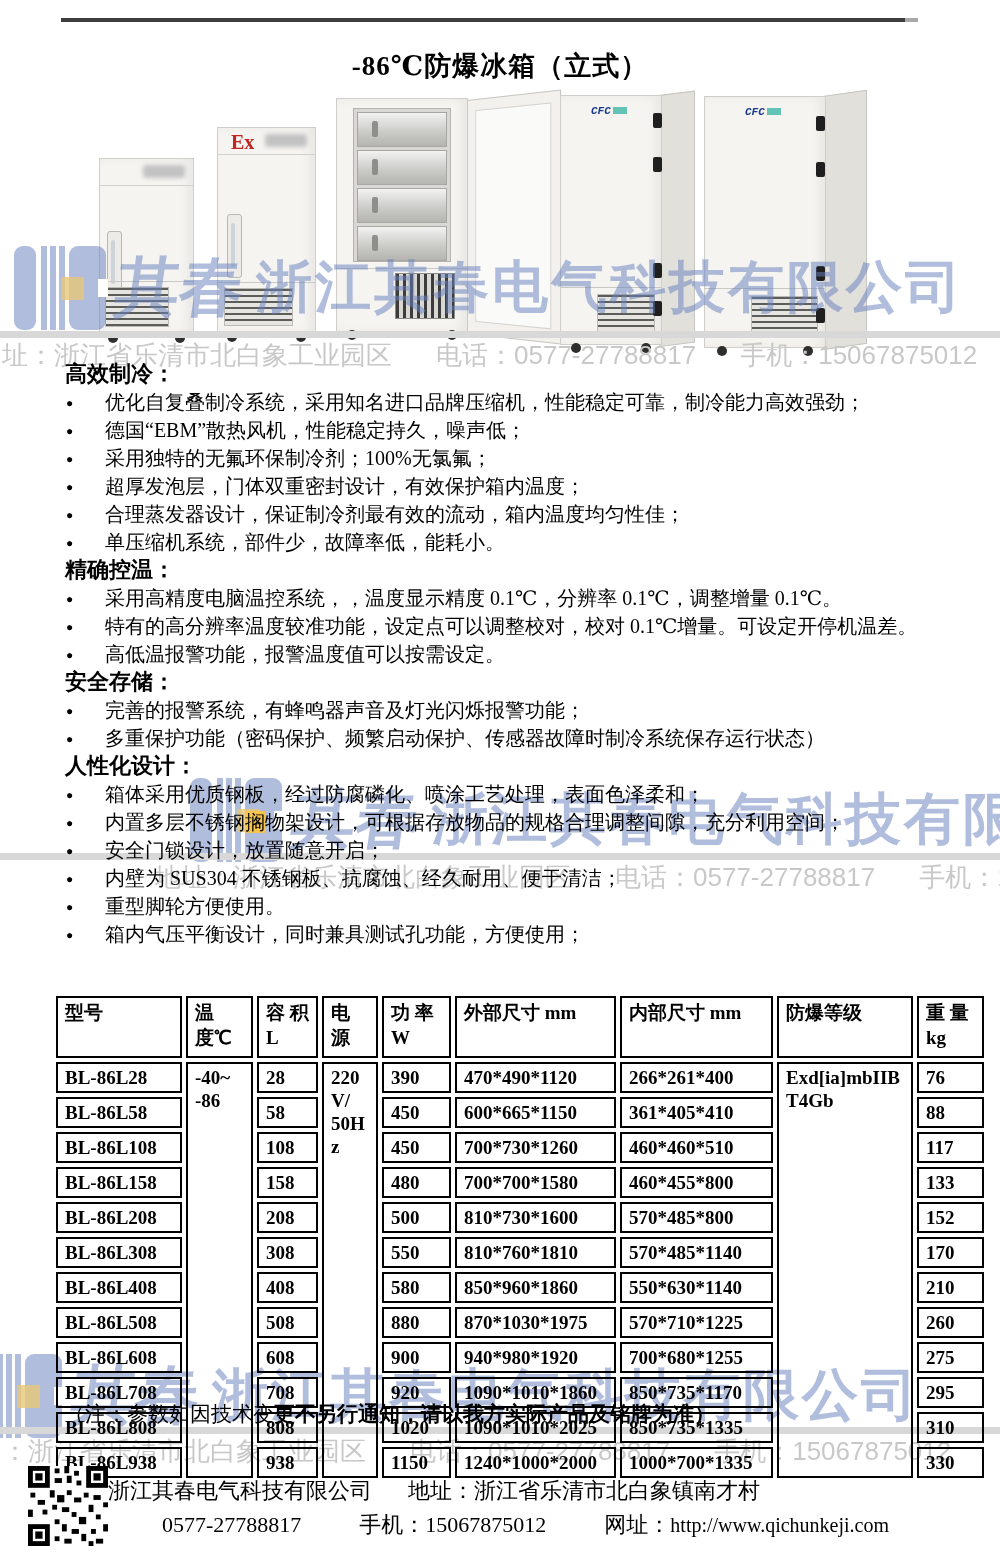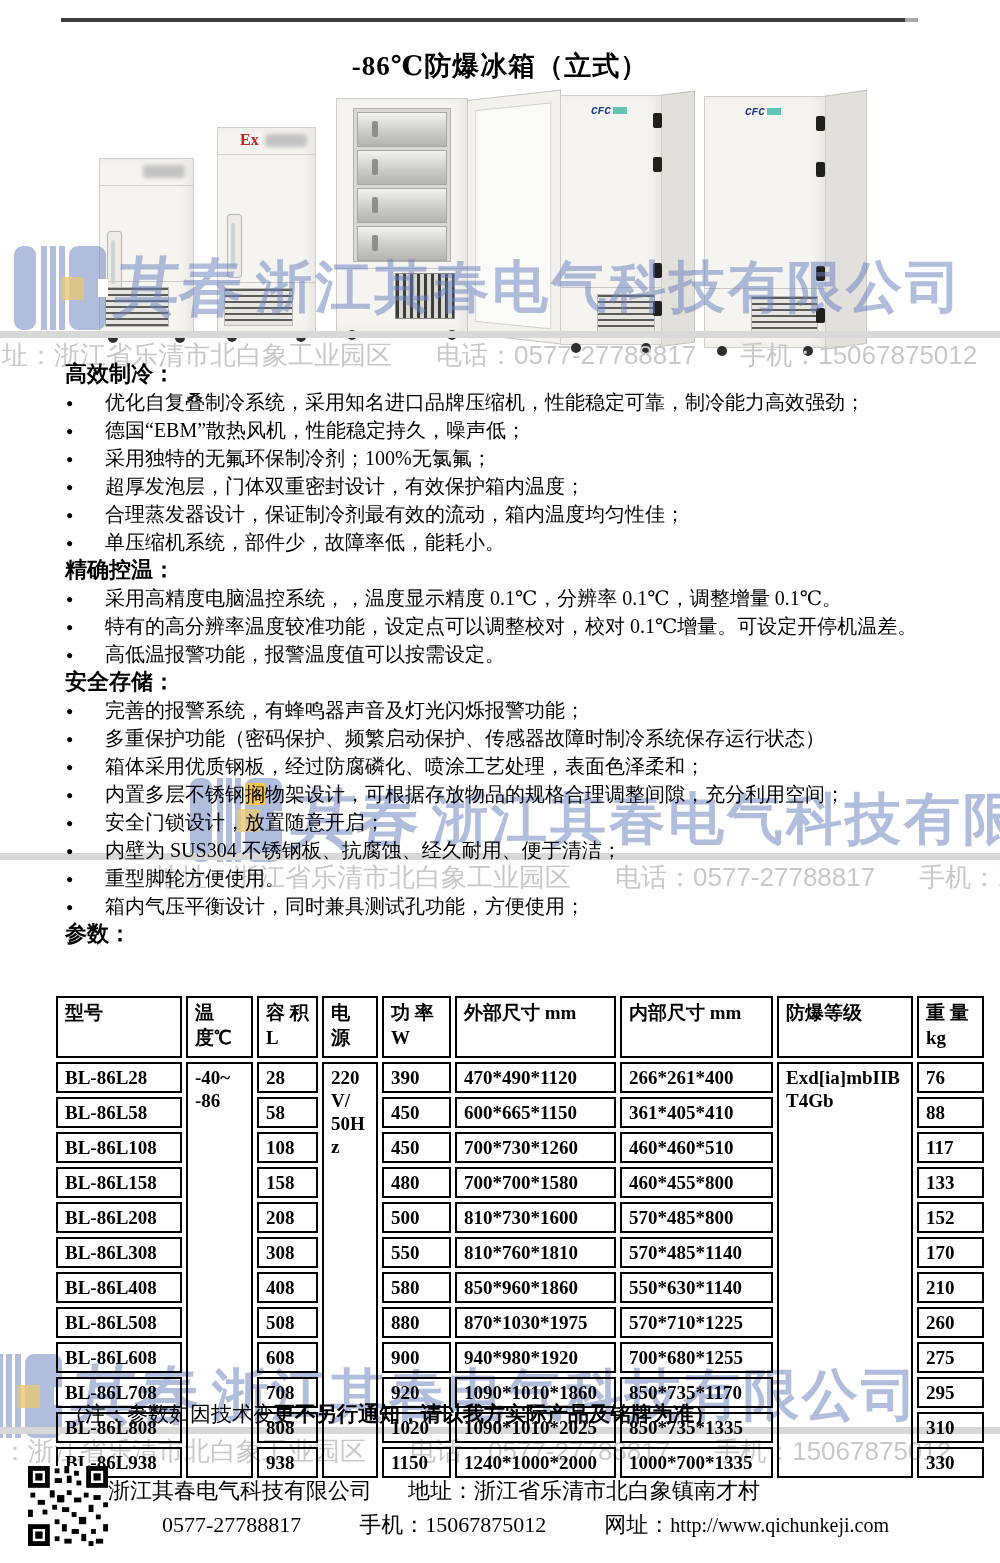"Ex" .ex-label { font-size: 16px -> 20px; left: 22px -> 13px }
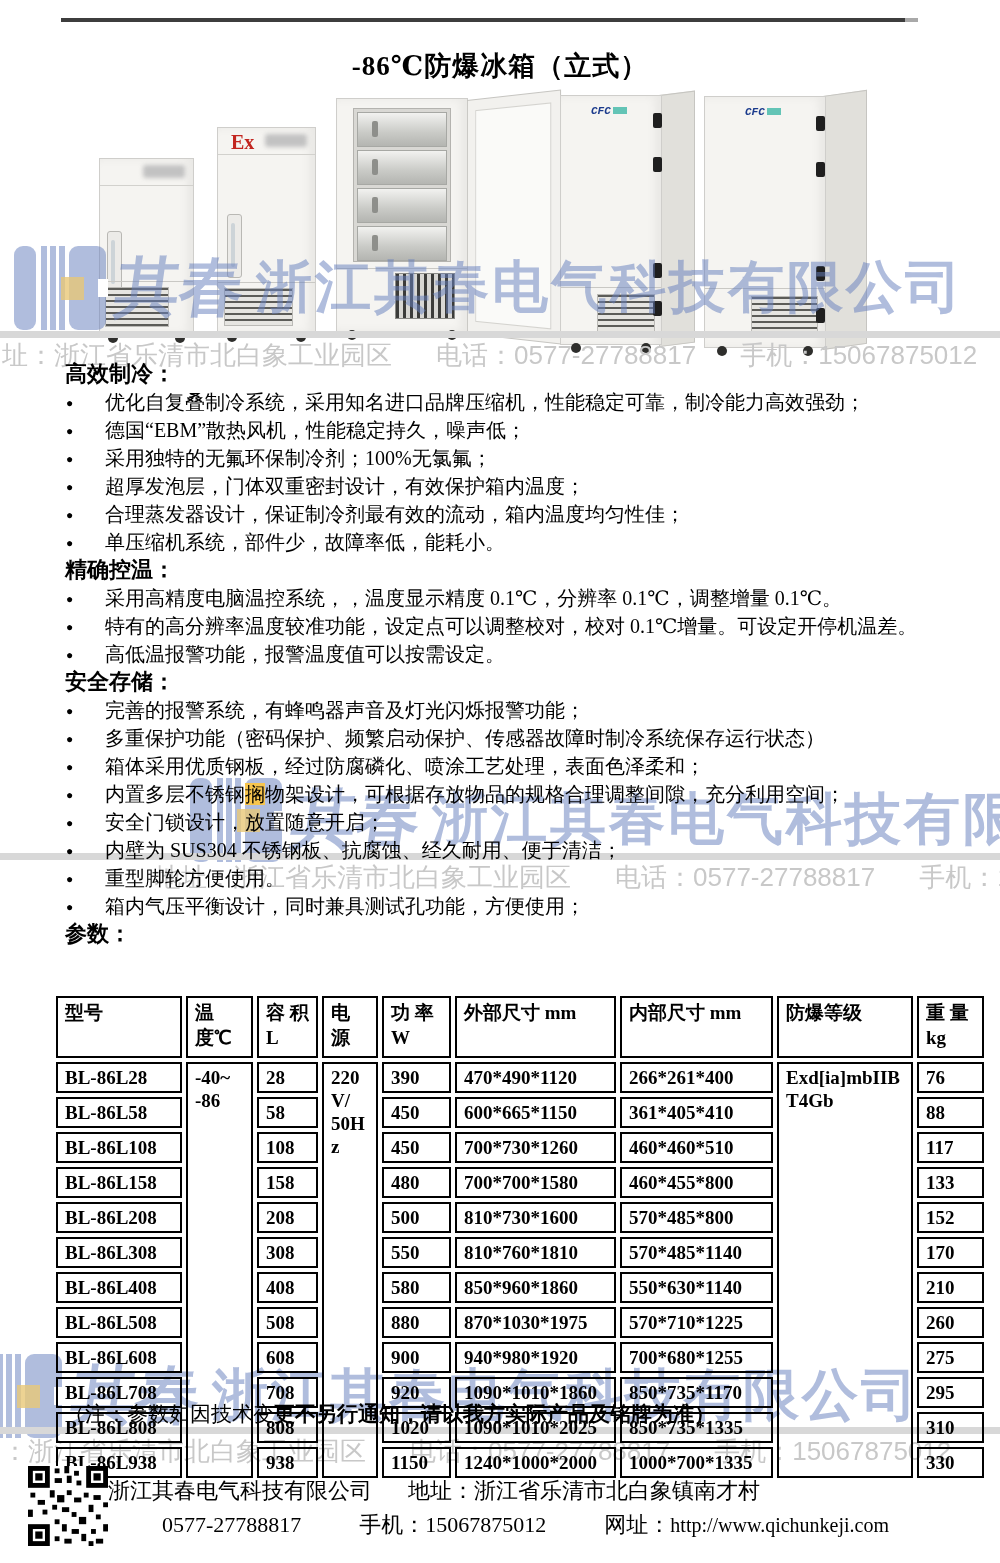"人性化设计：" div.sec-heading { html: none -> <div>人性化设计：</div> }
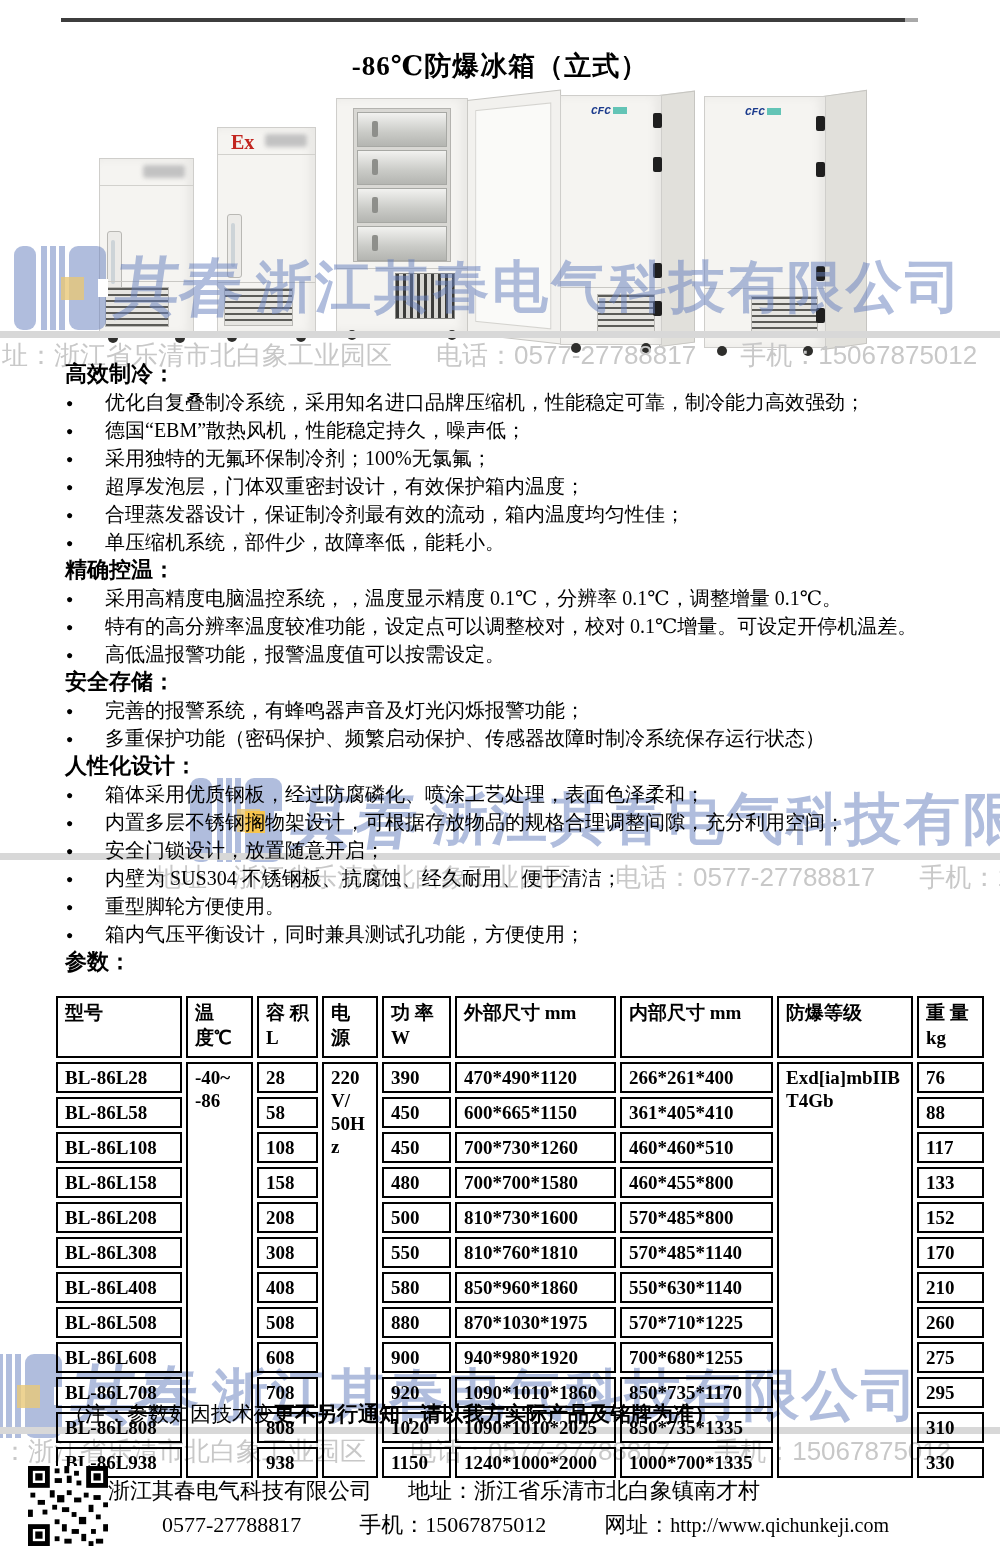"参数：" div.sec-heading { html: <div>参数：</div> -> none }
